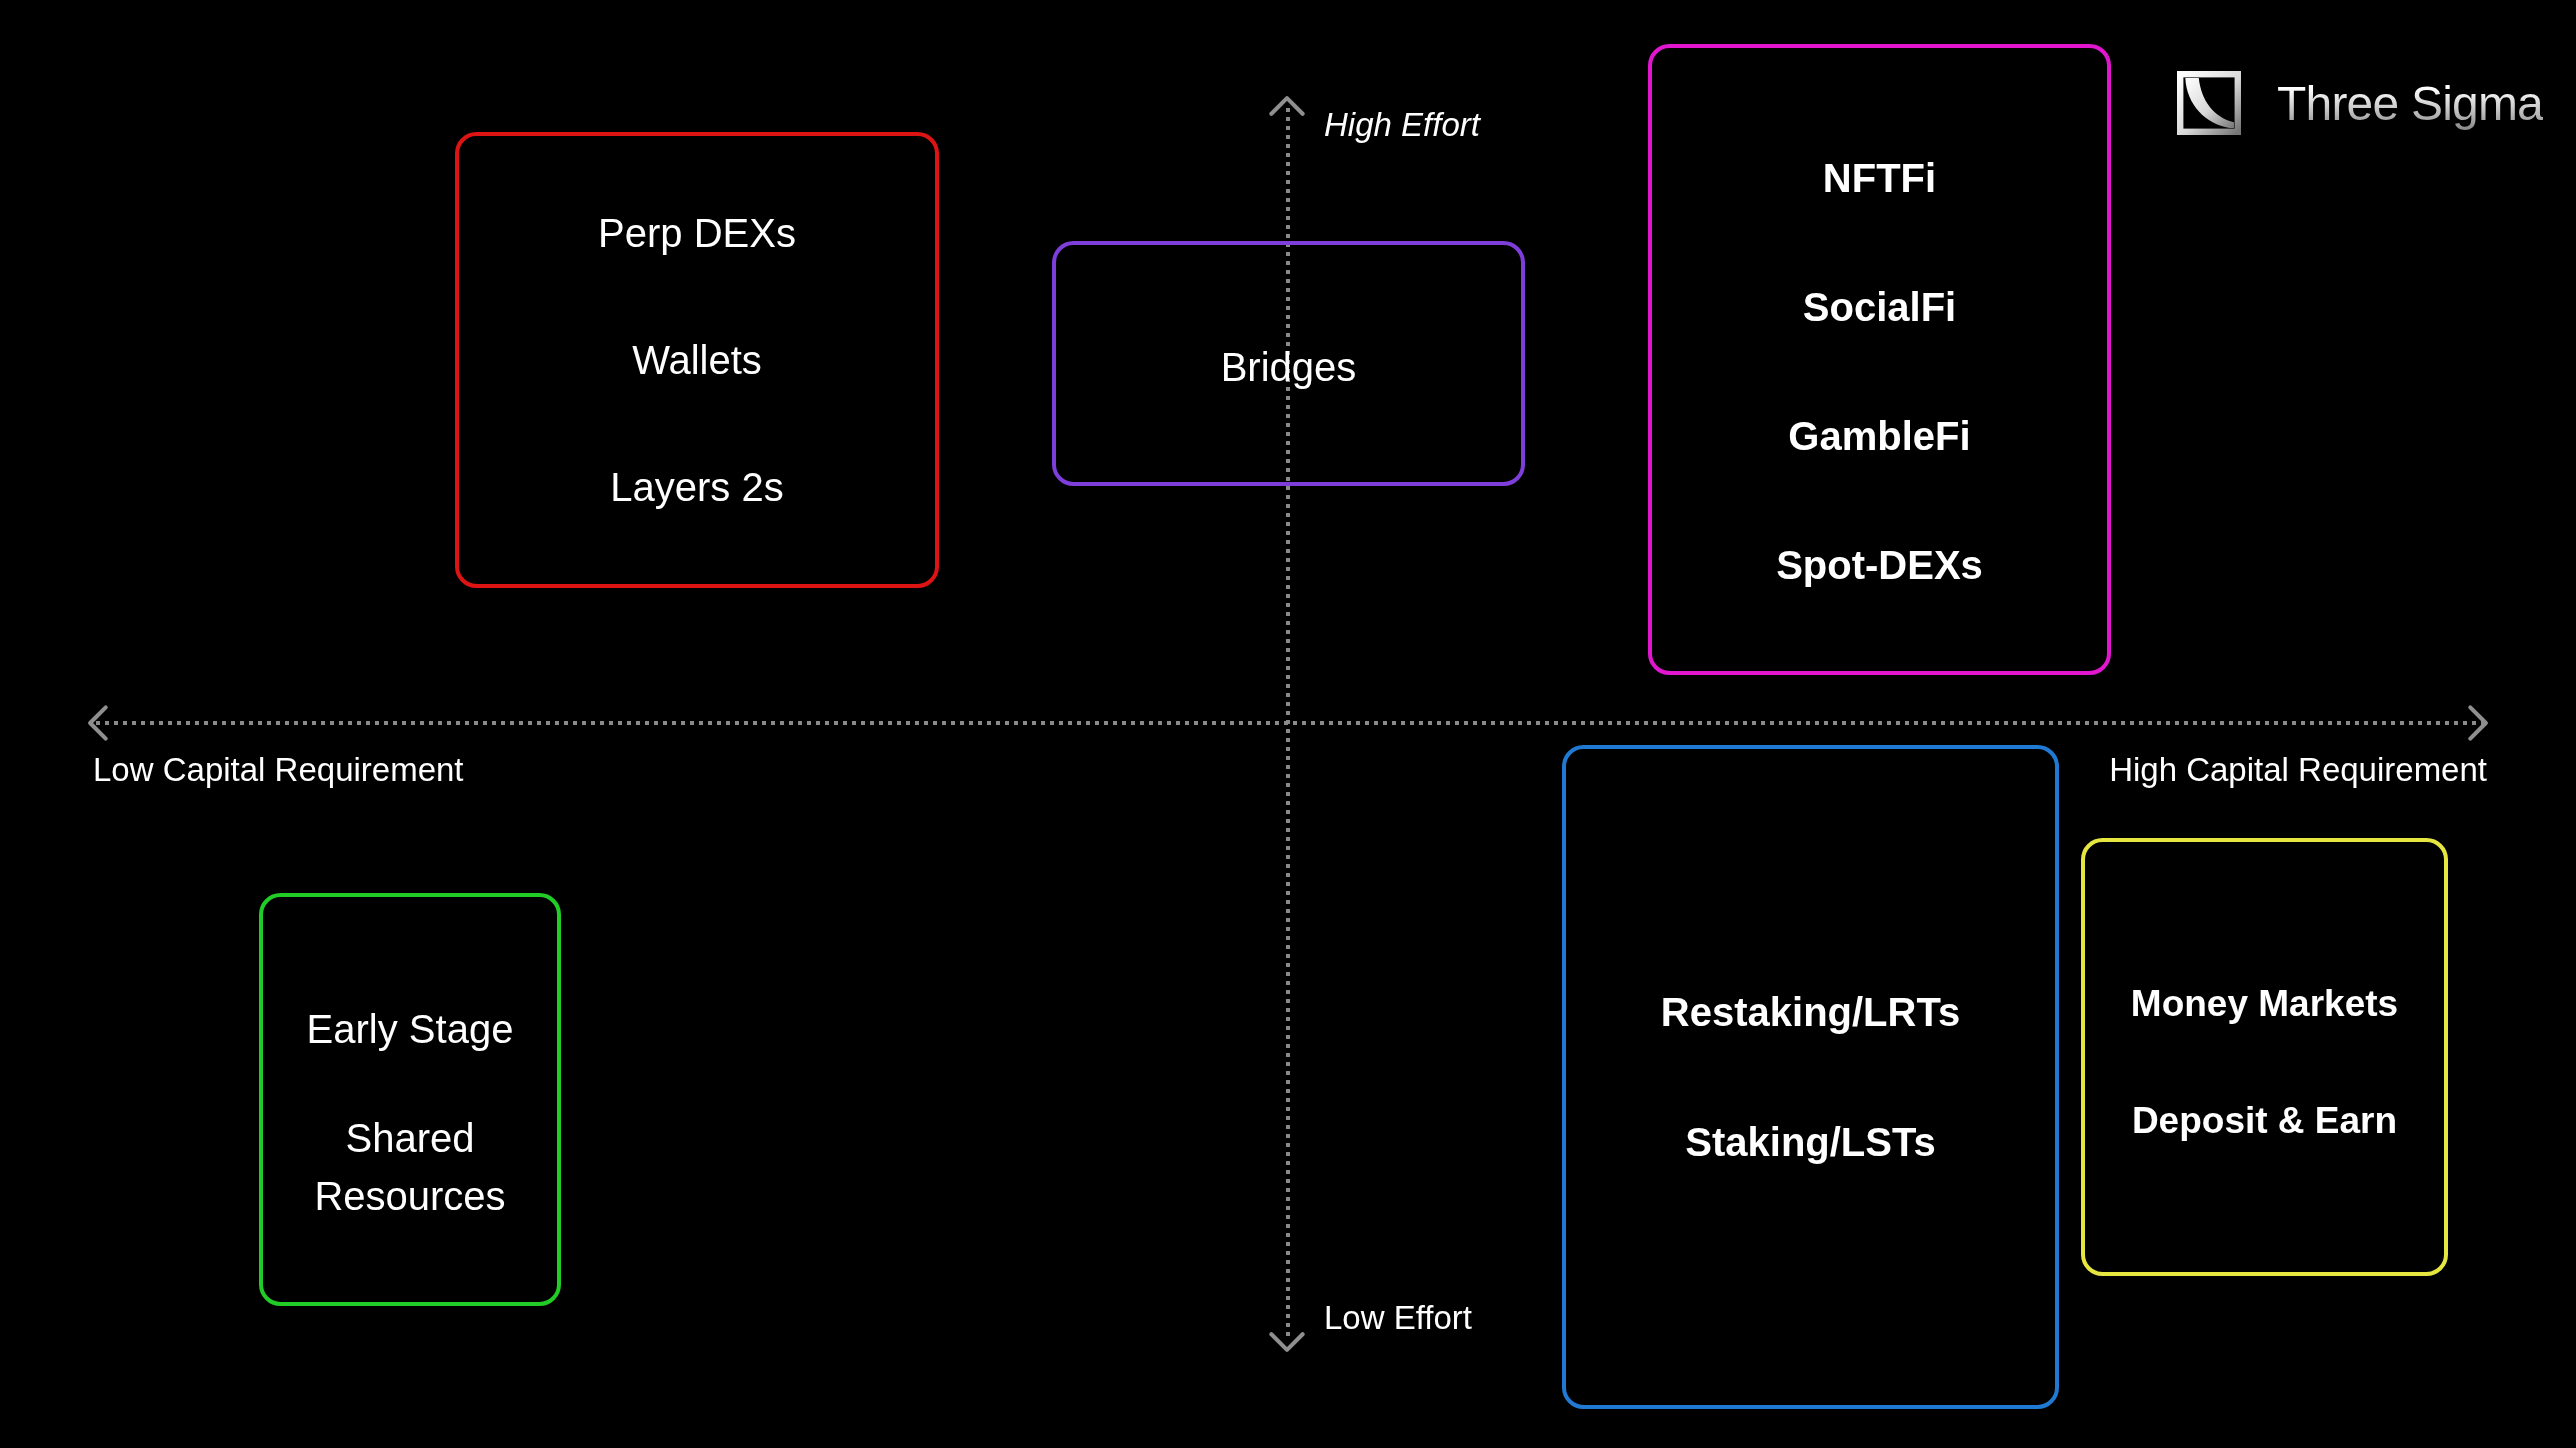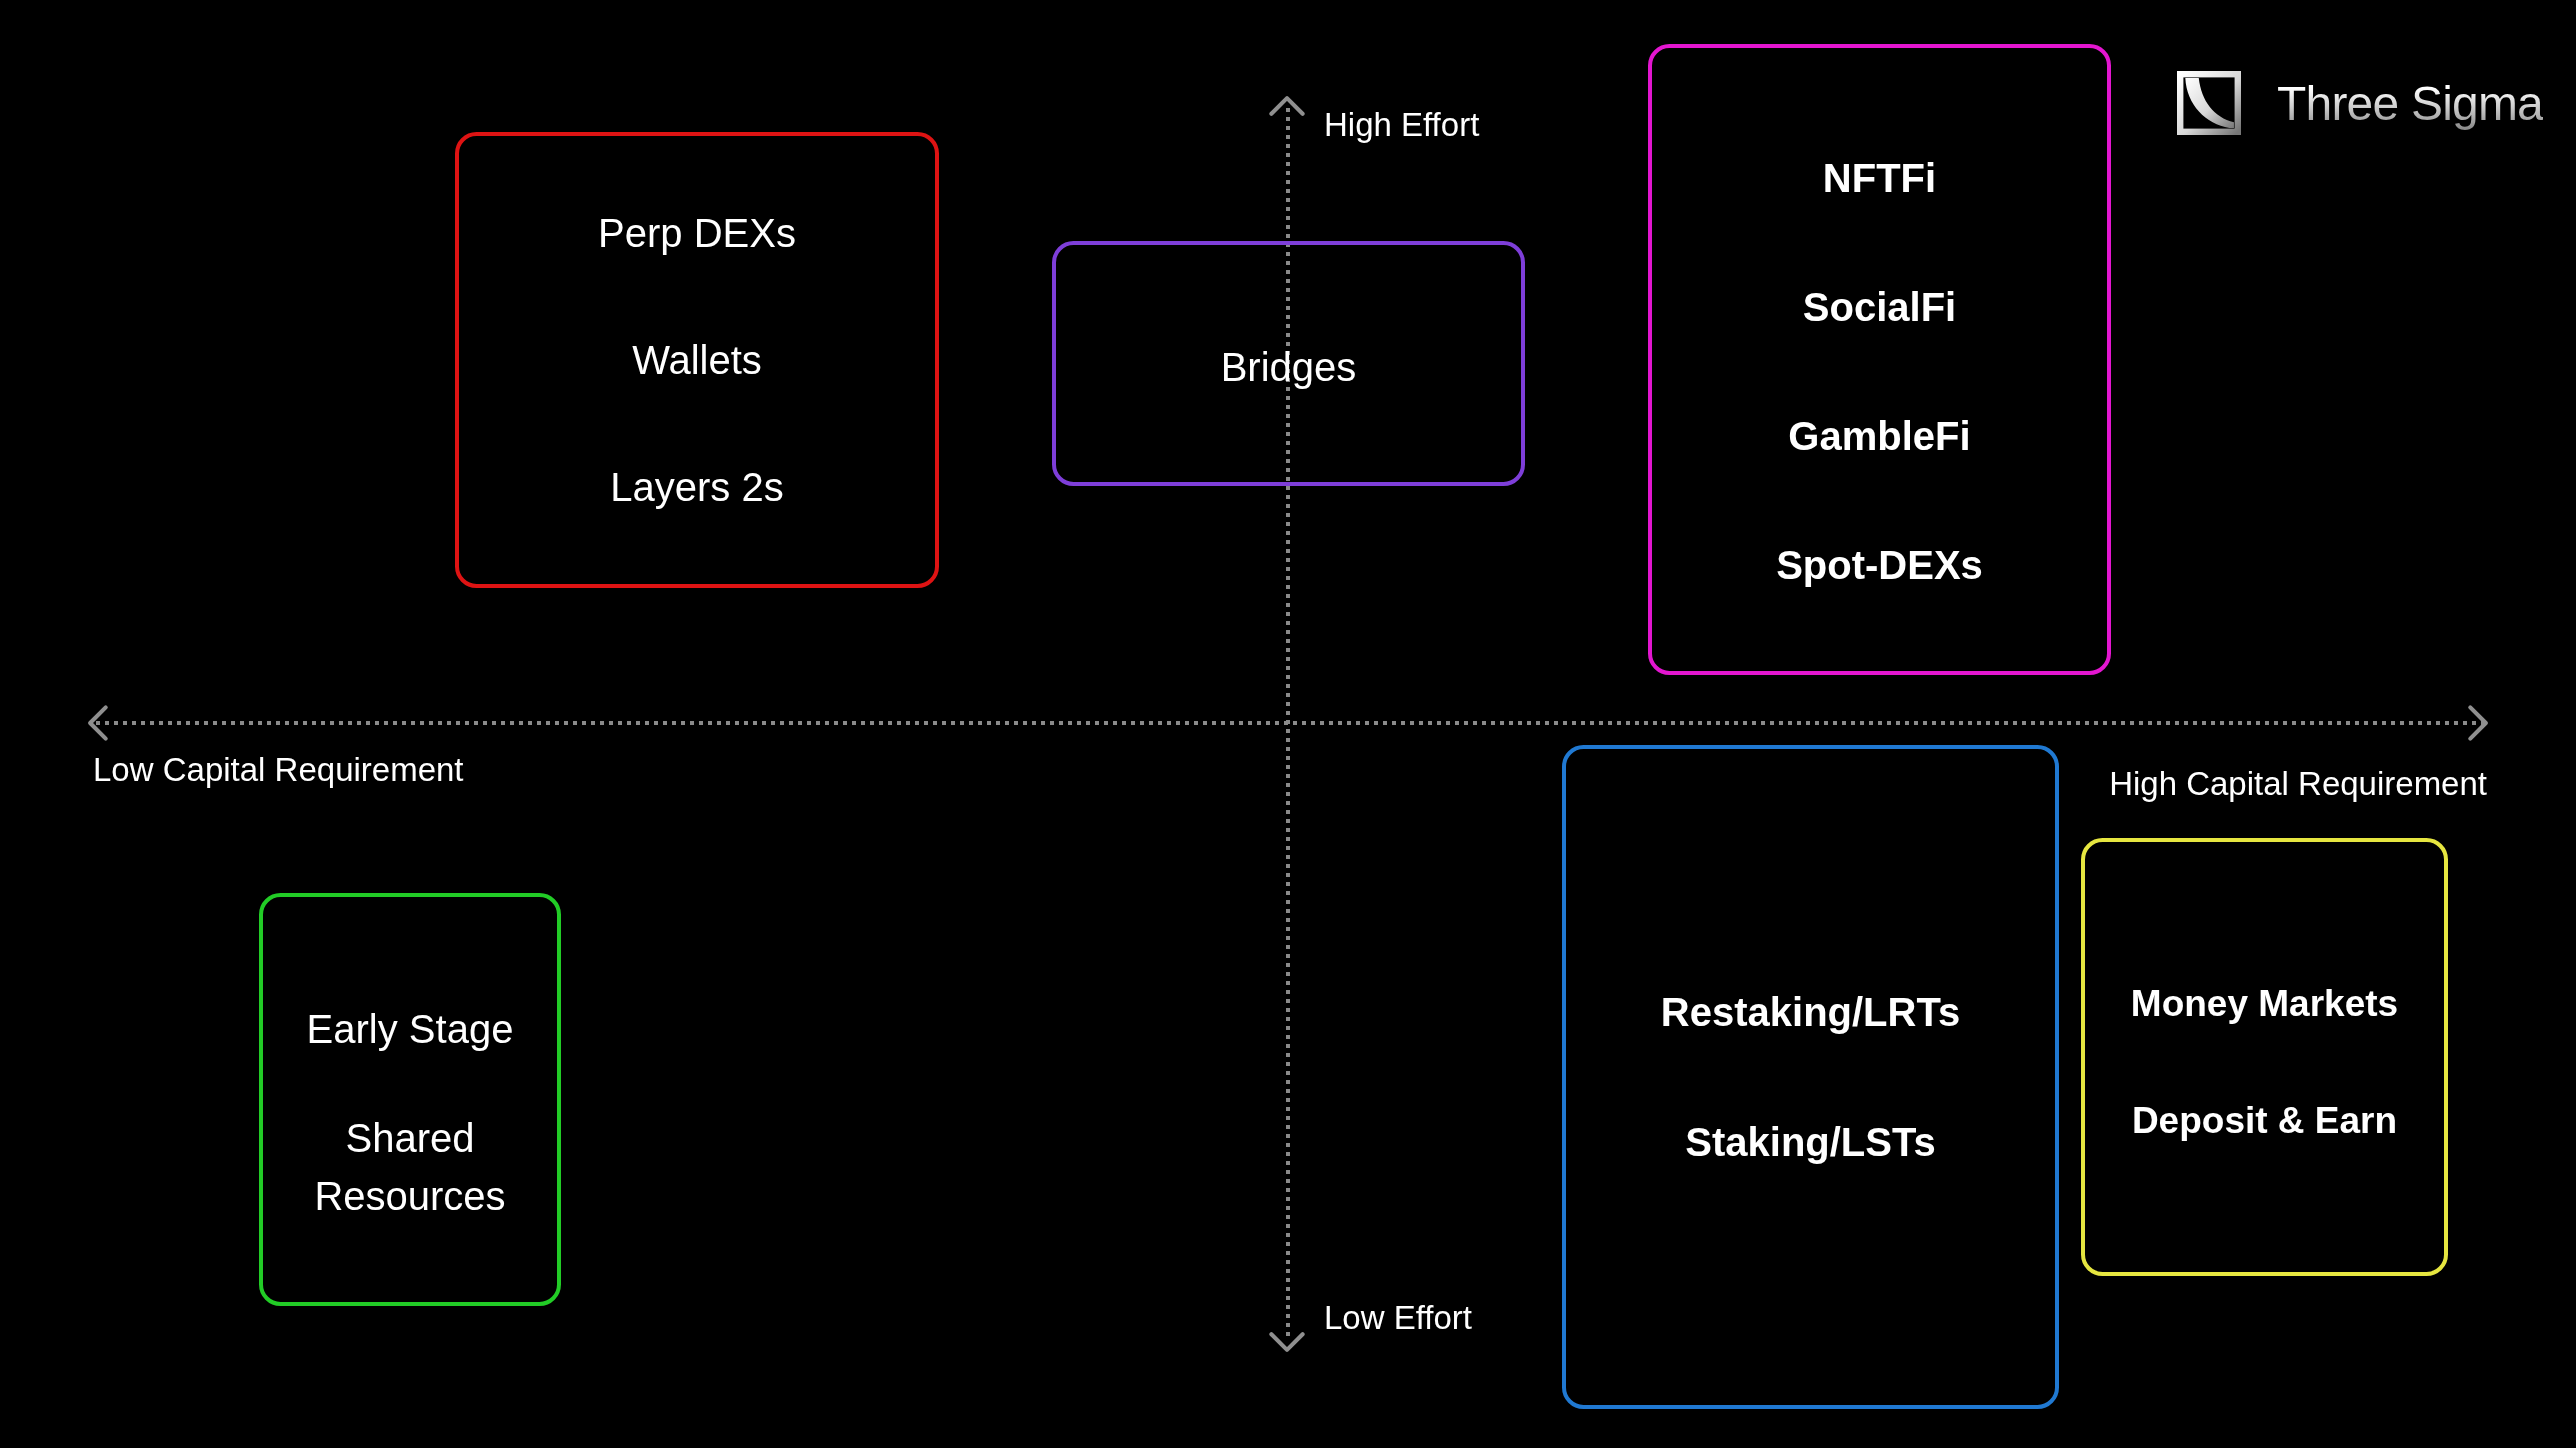"High Effort" .lbl-high-effort { font-style: none -> italic }
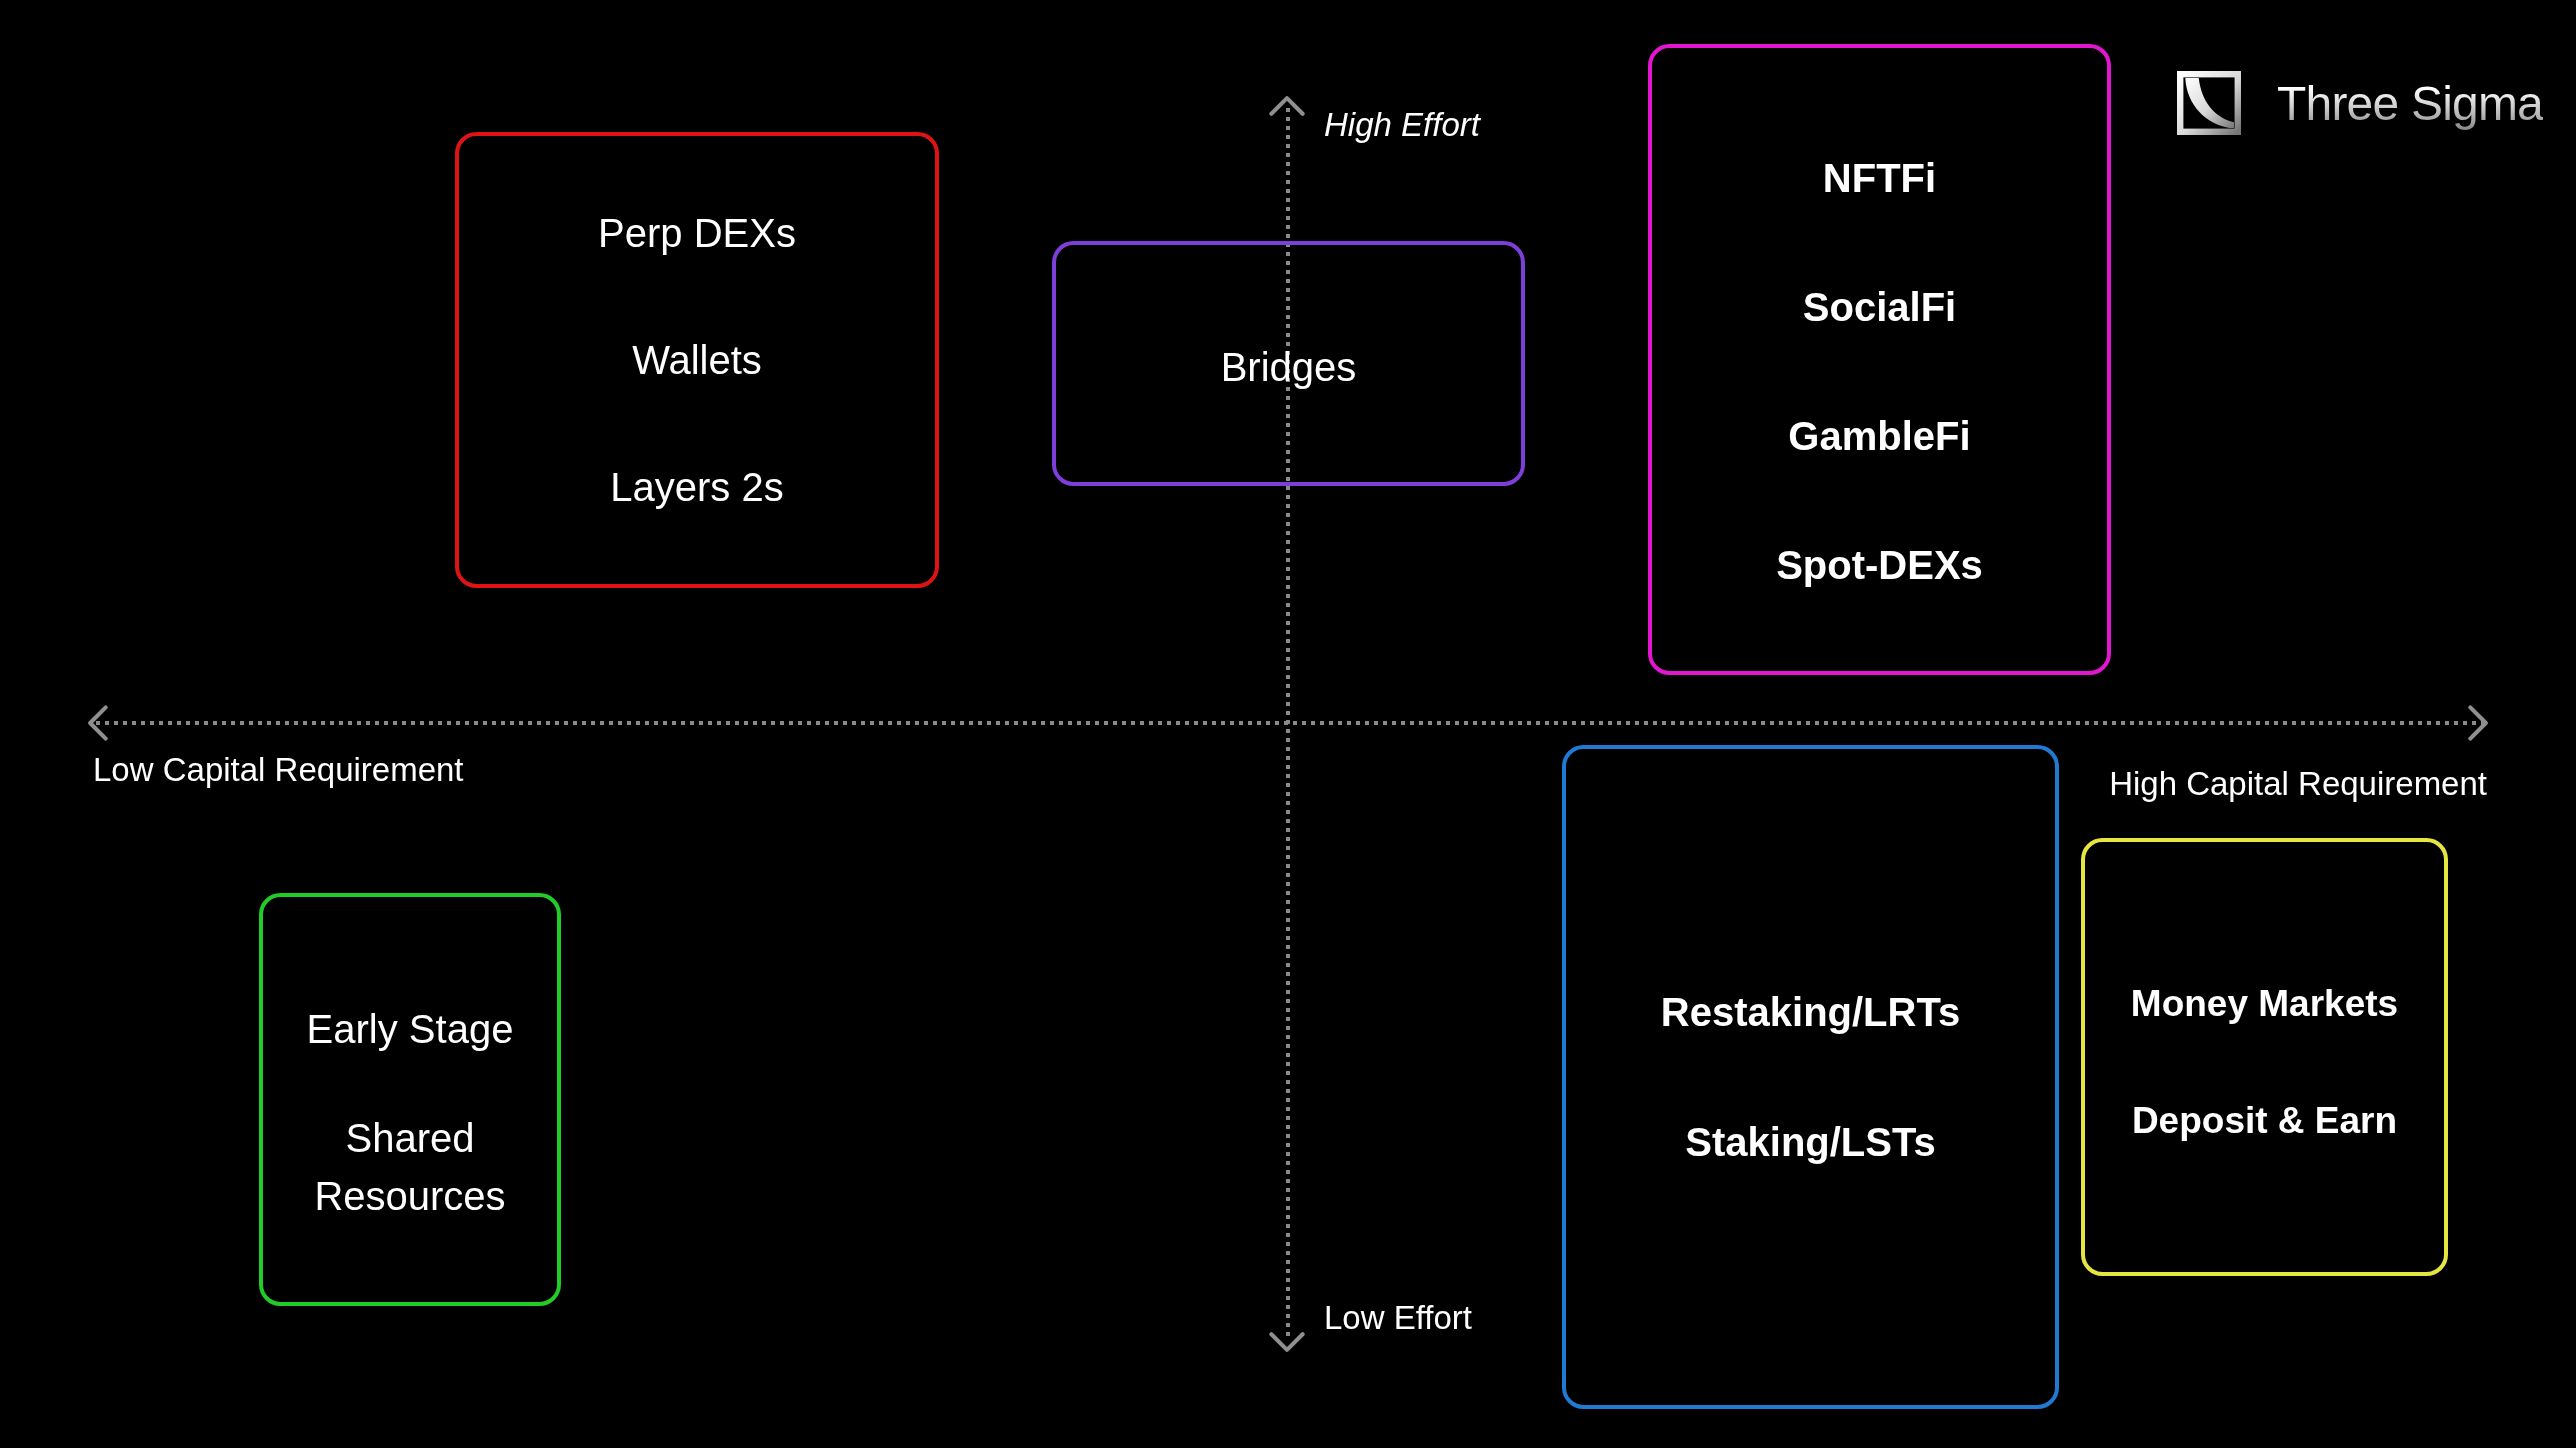"High Capital Requirement" .lbl-high-cap { margin-top: 14px -> none }
